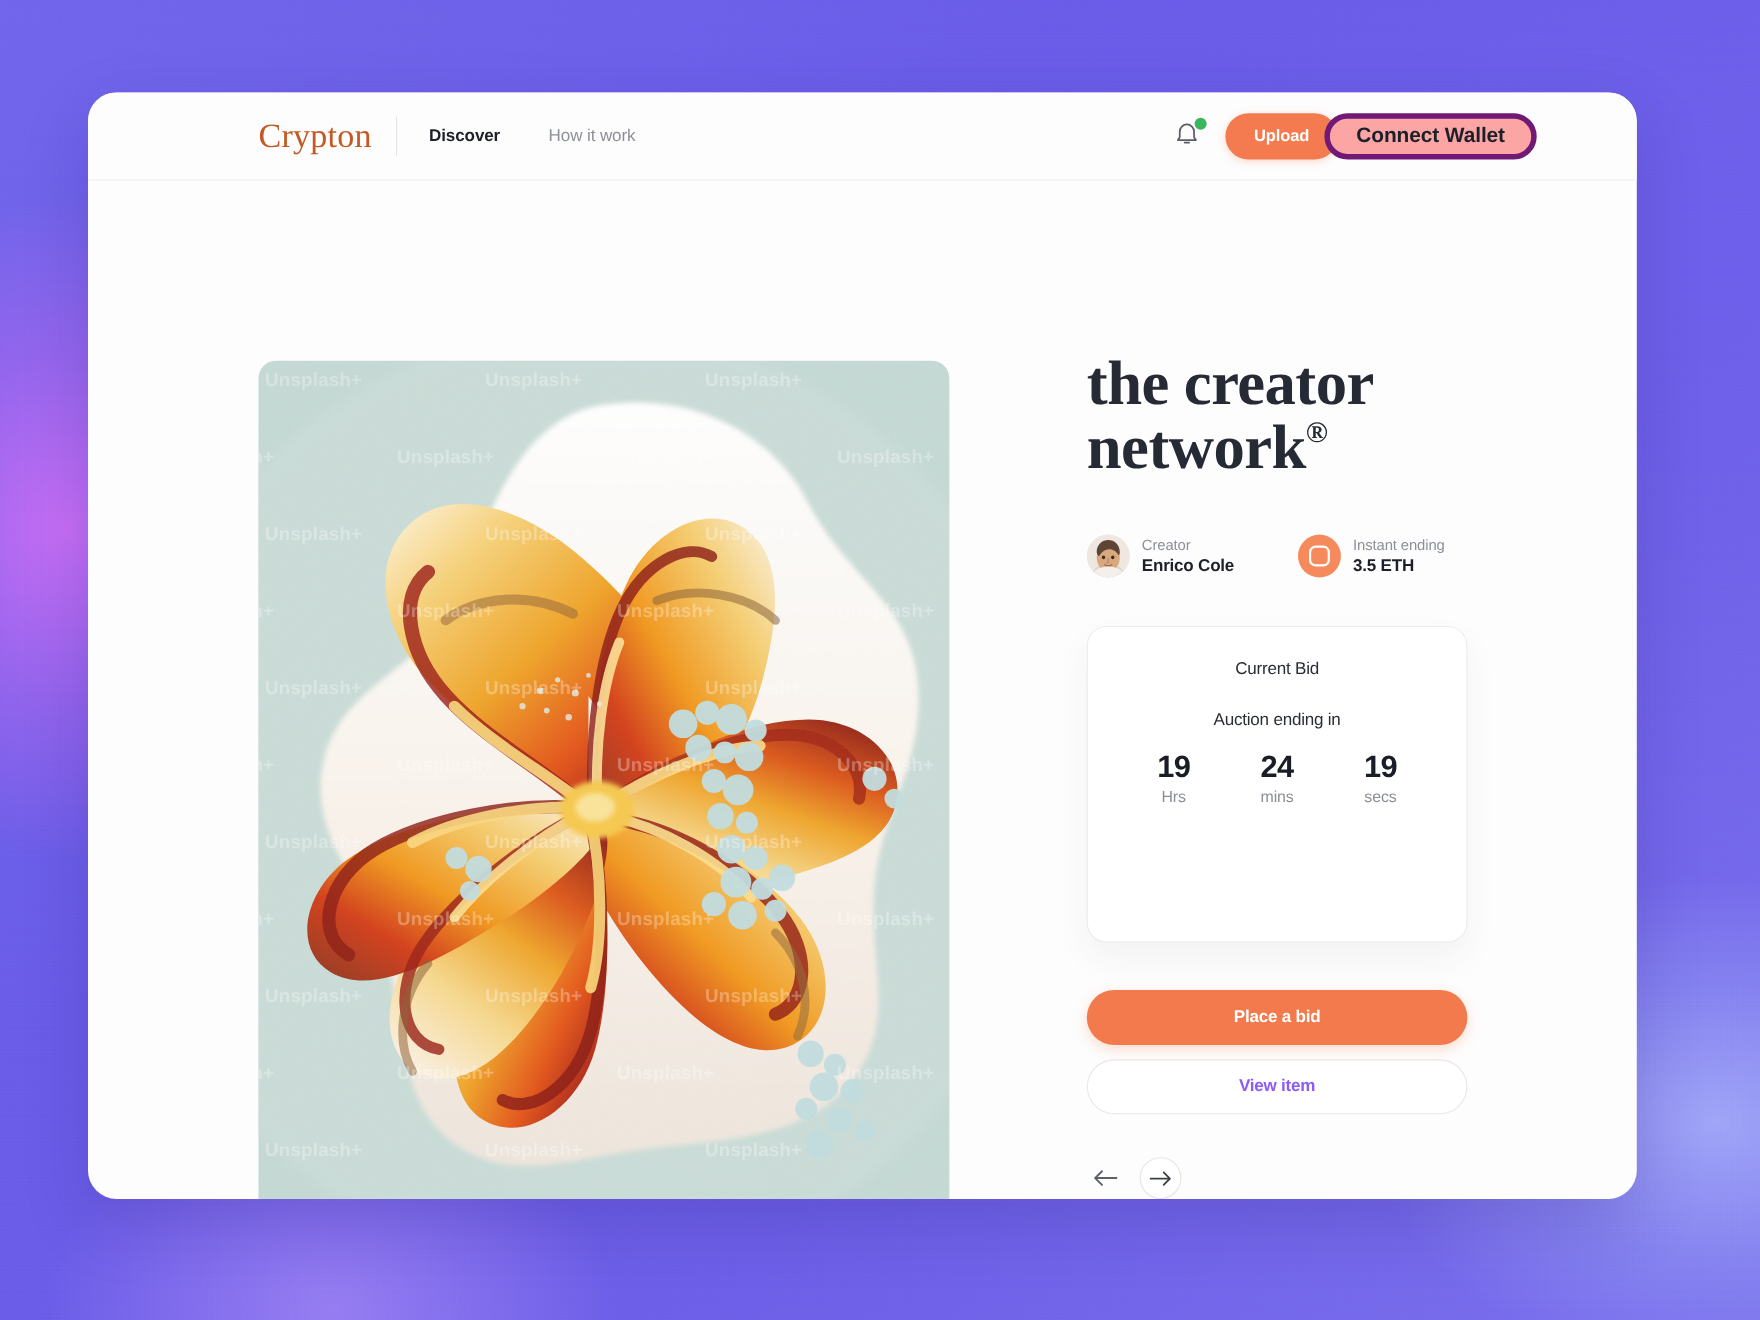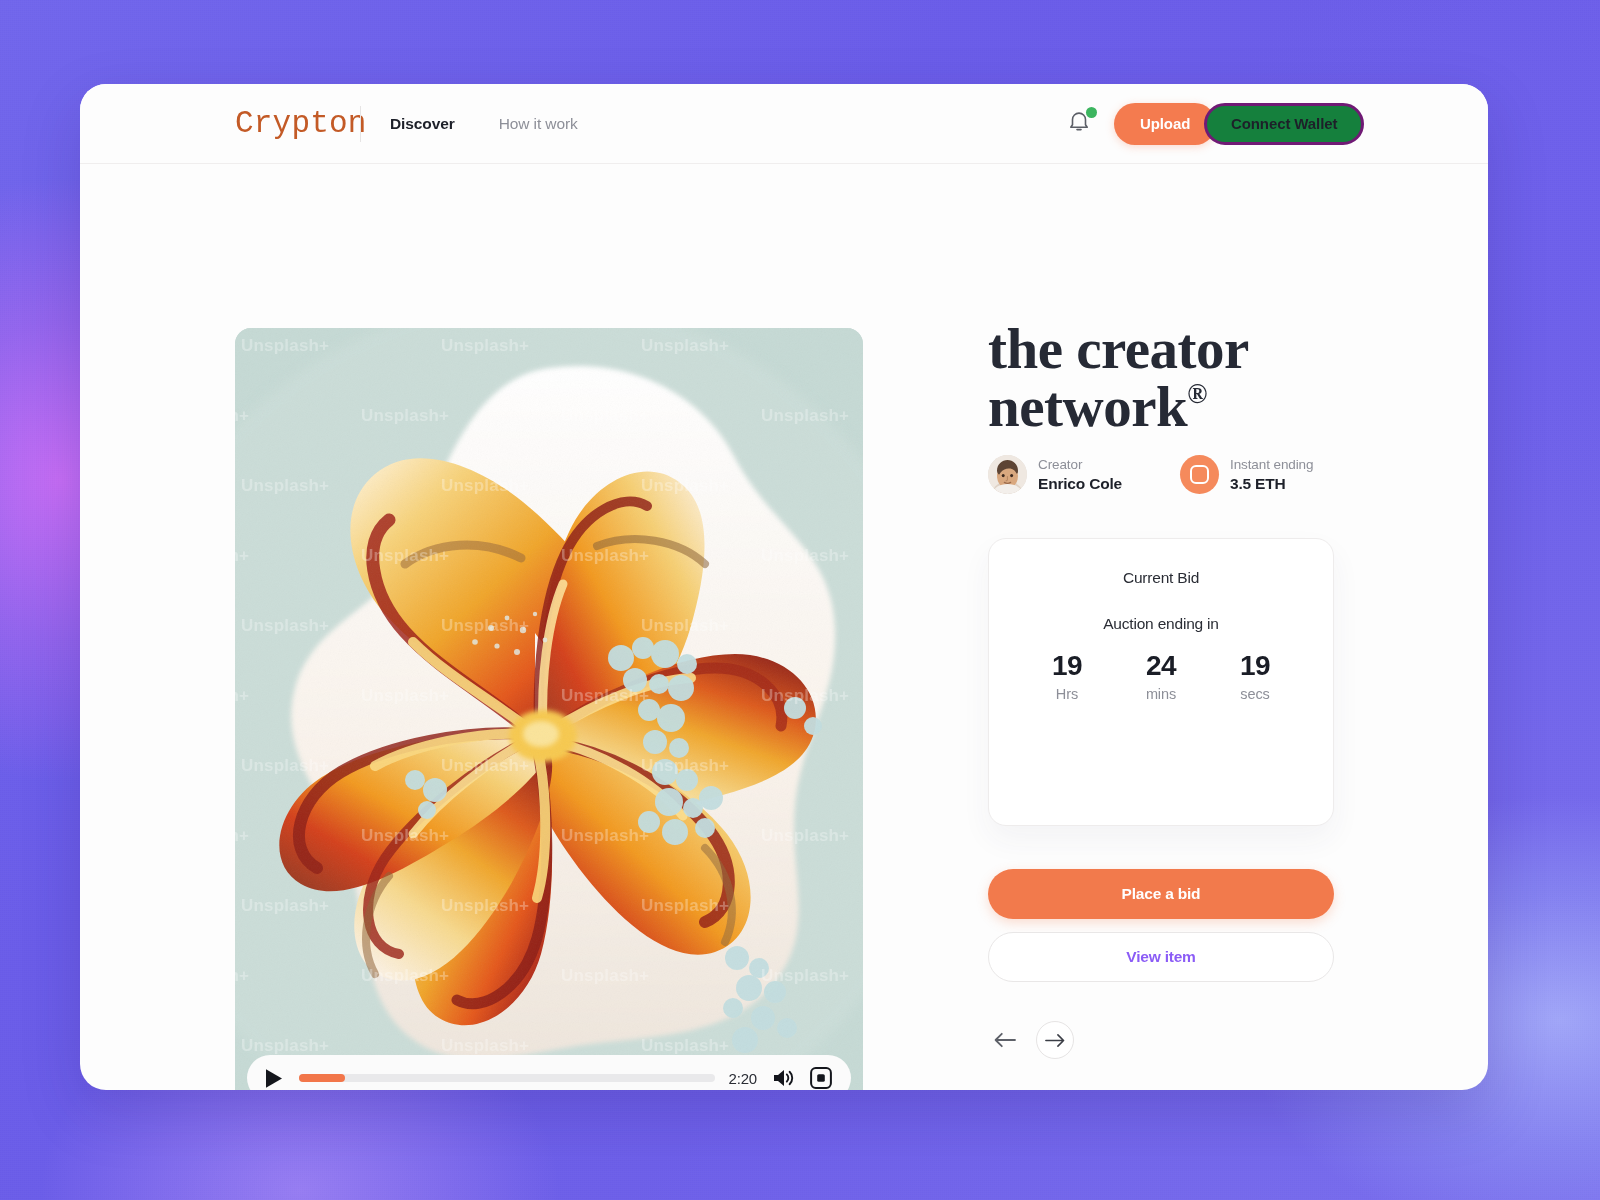"Crypton" #brand-logo { font-family: Liberation Mono, monospace -> Liberation Serif, serif }
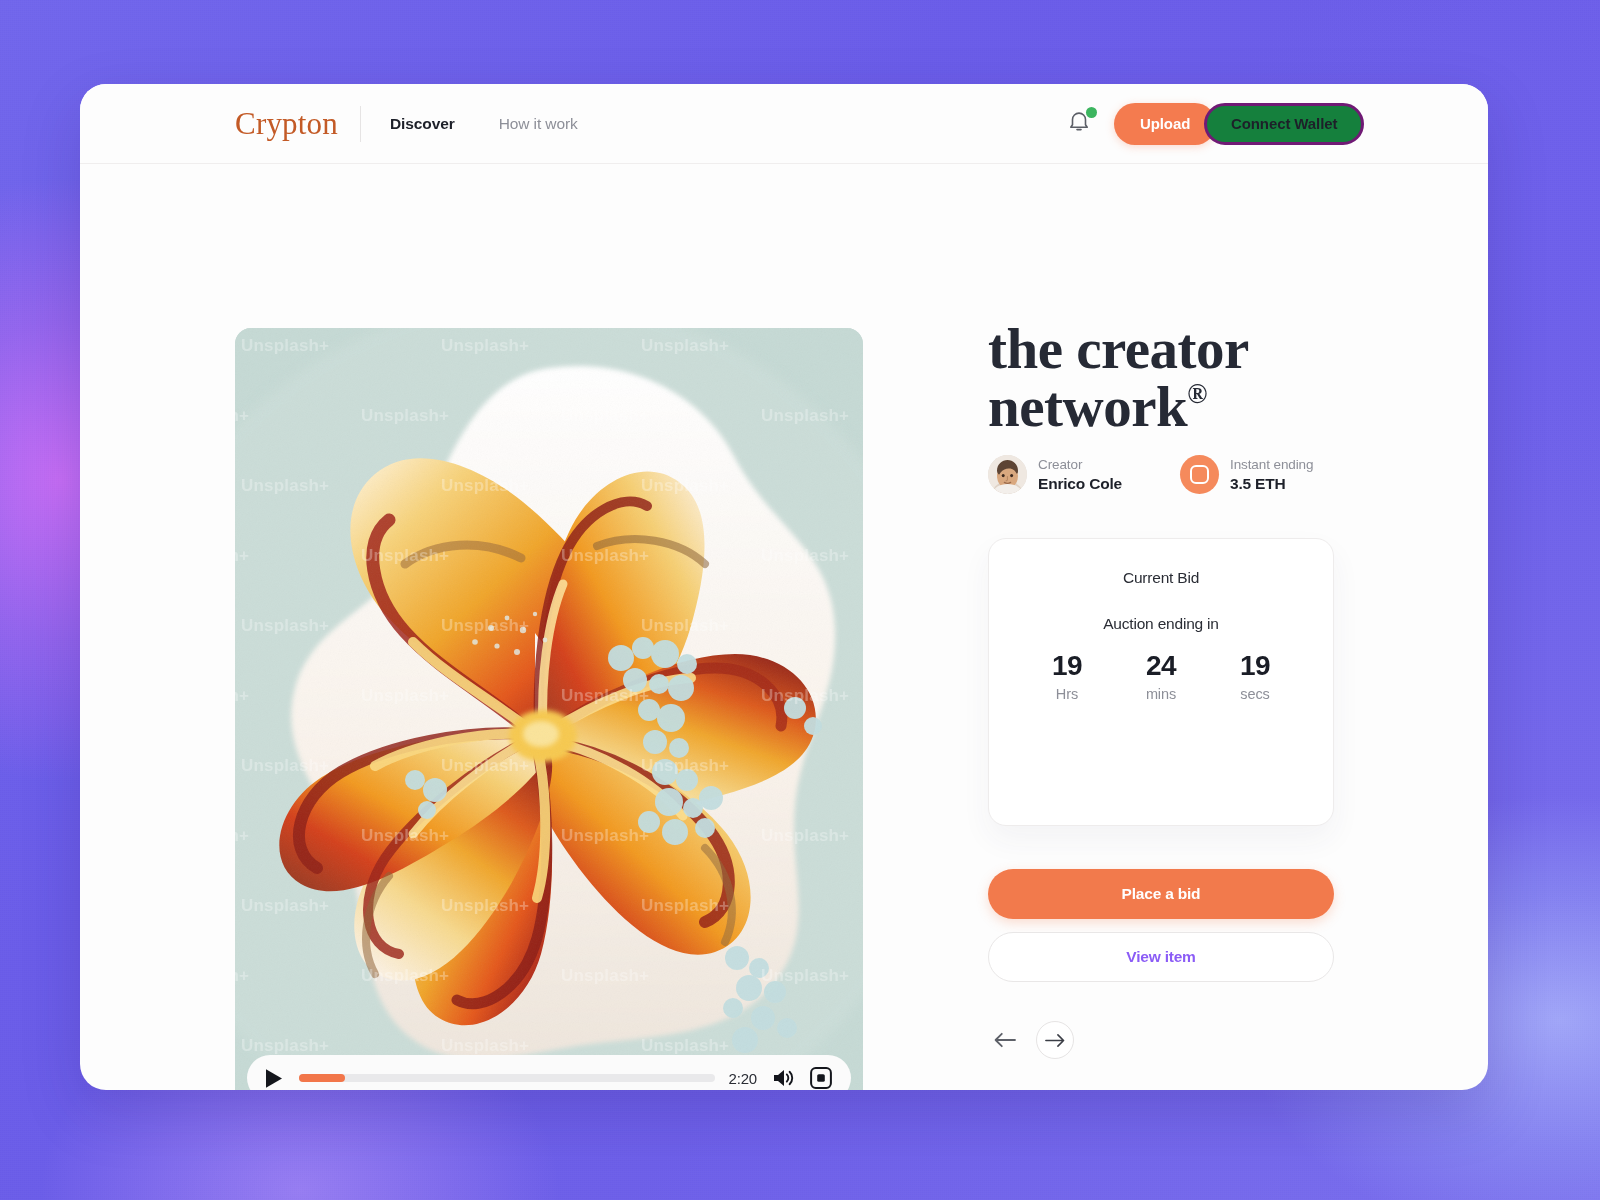"Connect Wallet" #connect-wallet-button { background: #15803d -> #fca5a5; border: 3px solid #701a75 -> 5px solid #701a75; font-size: 15px -> 19px }
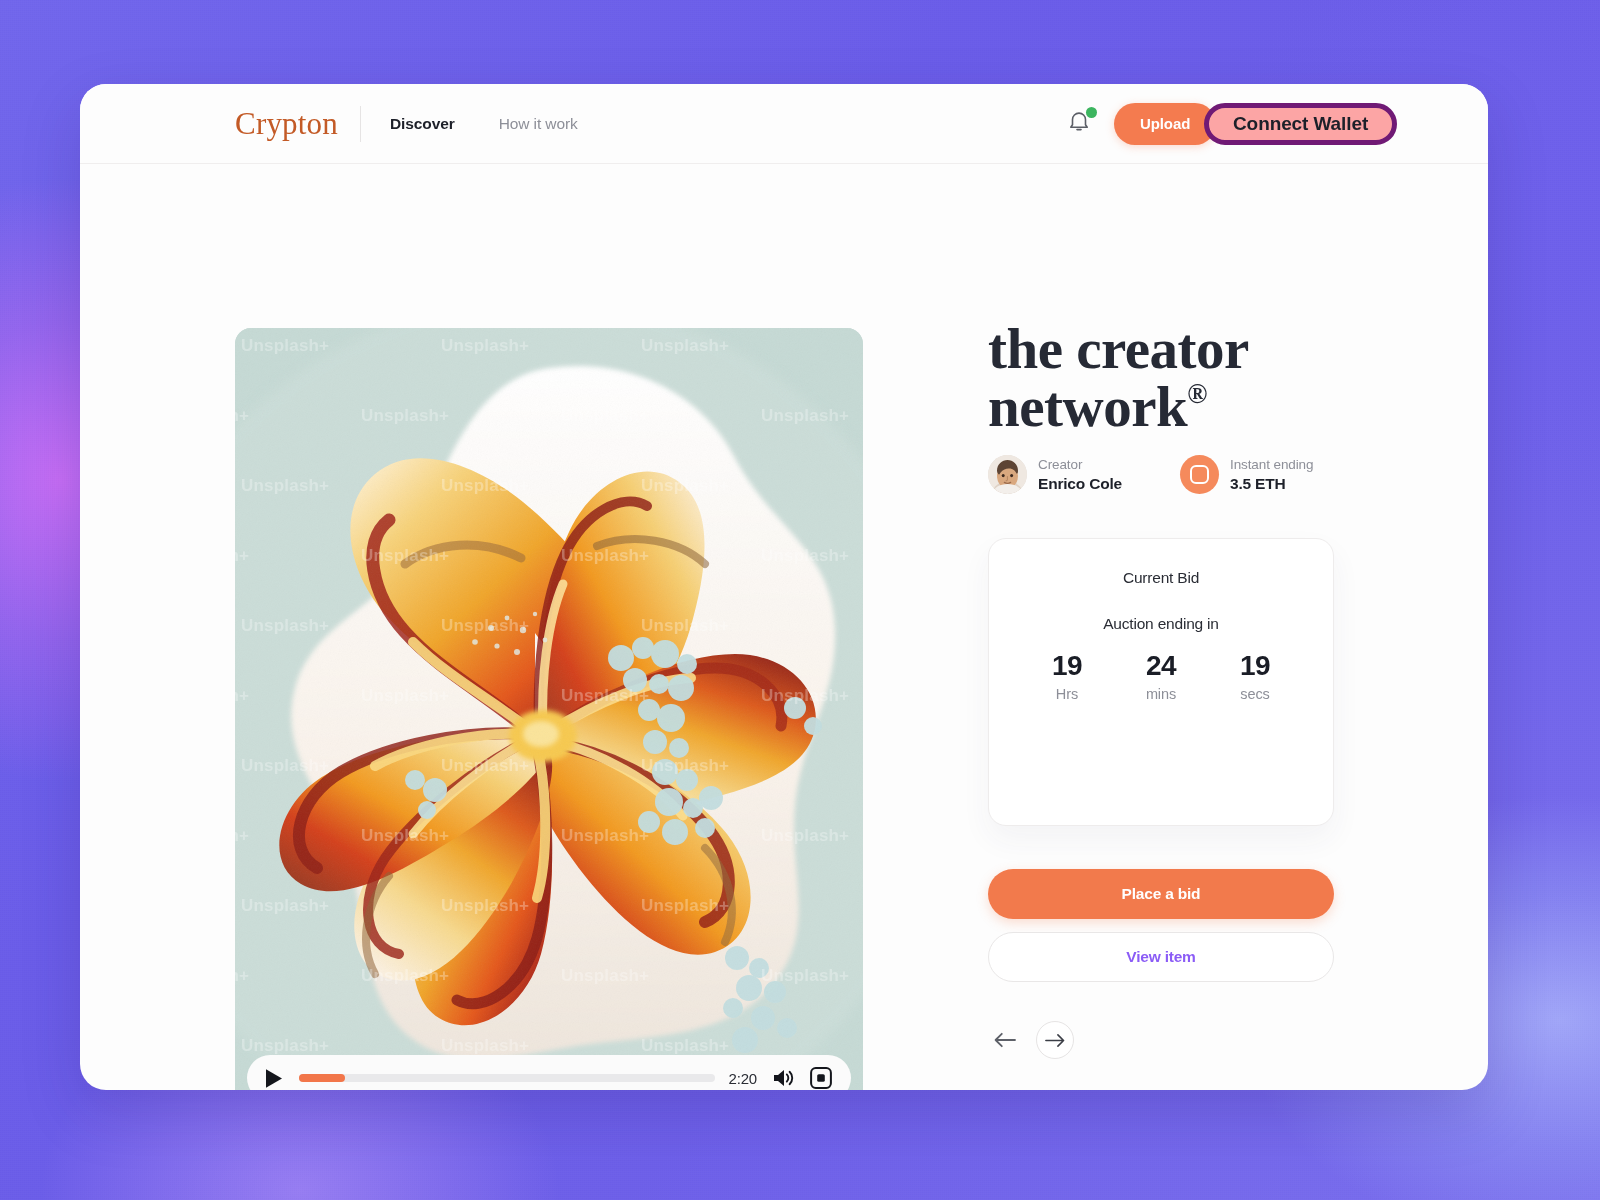"Creator" #meta-row { margin-top: 19px -> 50px }
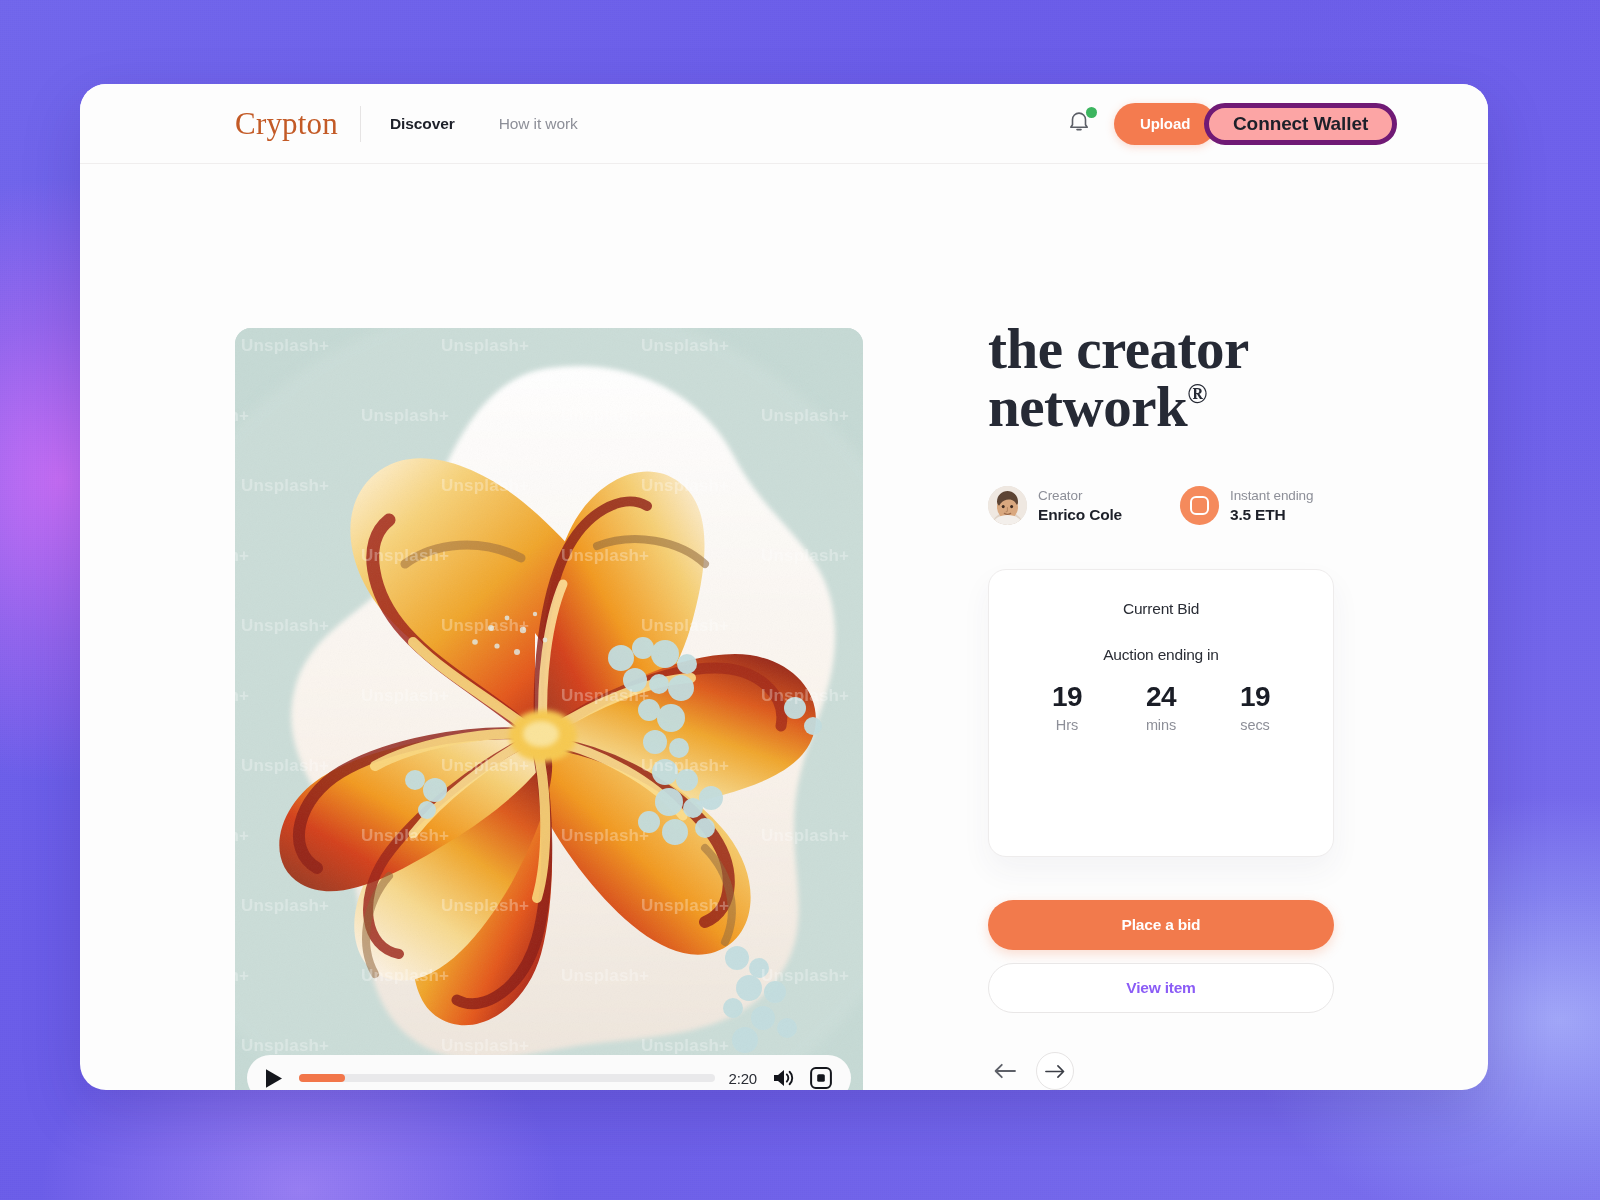"2:20" div { html: <div> <span> <svg> <path></path> </svg> </span> <div> <div></div> </div> <span>2:20</span> <span> <svg> <path></path> <path></path> <path></path> </svg> </span> <span> <svg> <rect></rect> <rect></rect> </svg> </span> </div> -> none }
